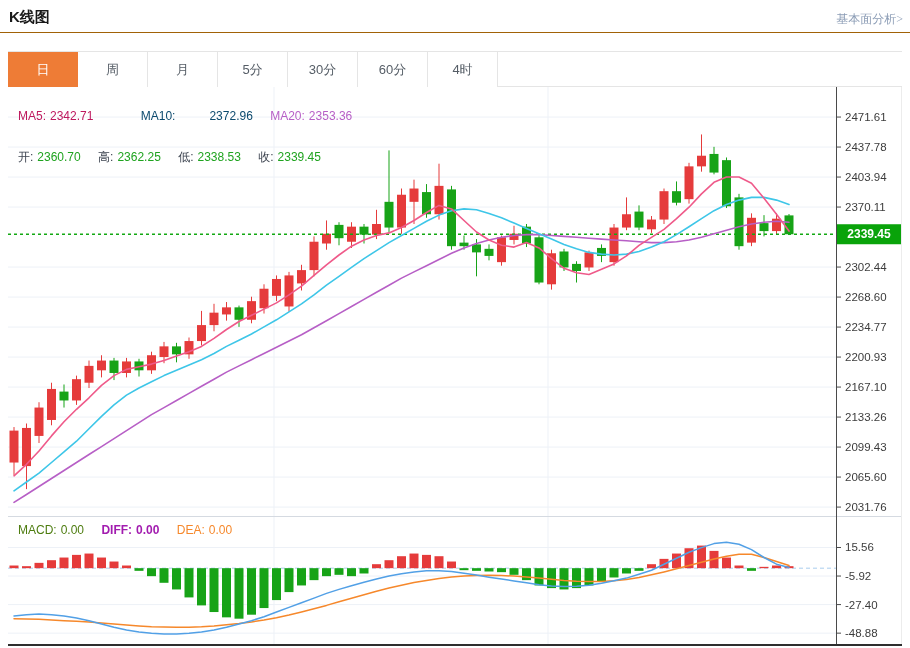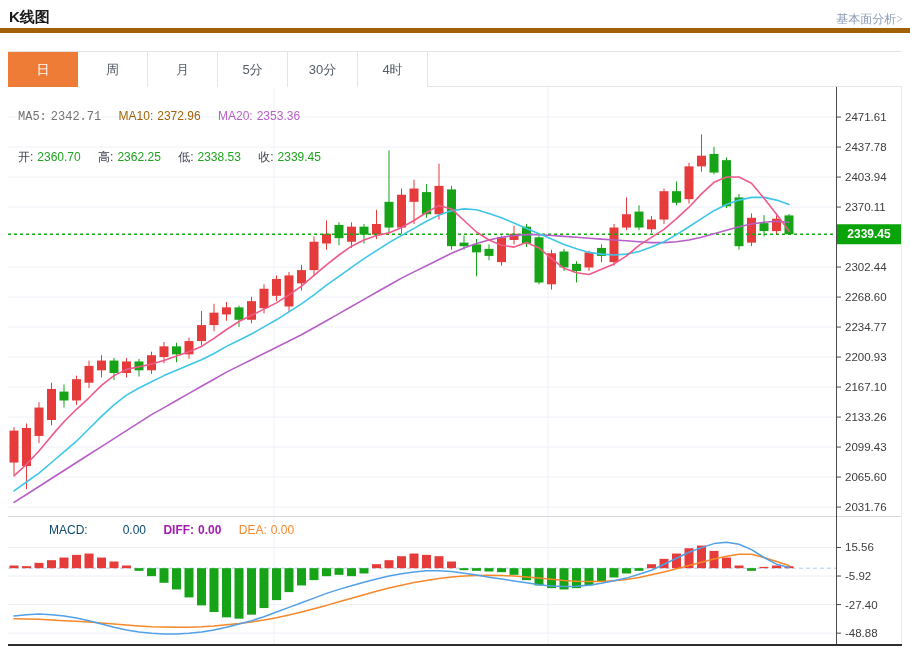"K线图" .header { border-bottom: 5px solid #a16207 -> 1px solid #a16207 }
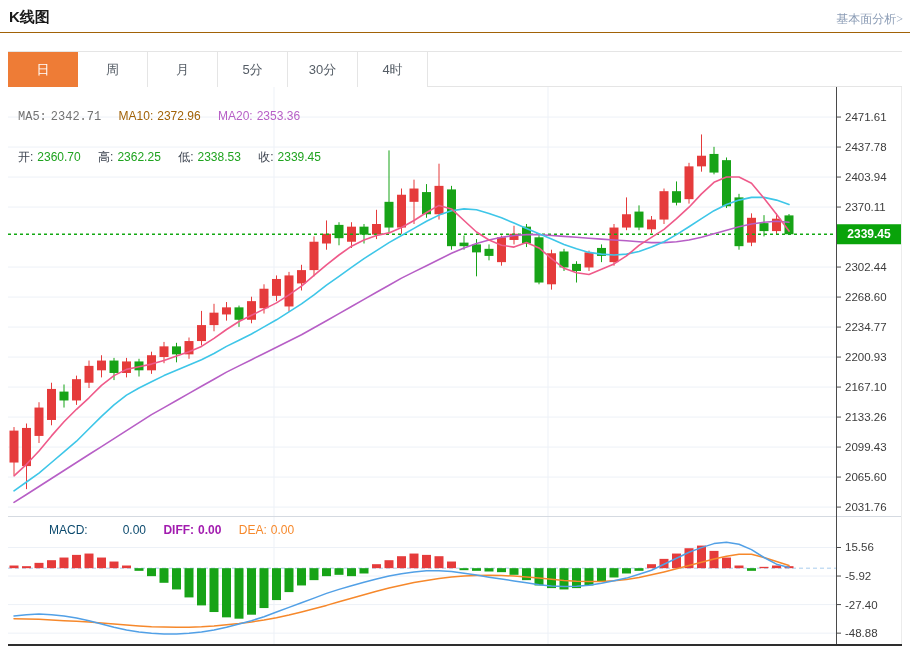"60分" div.tab { html: none -> <div>60分</div> }
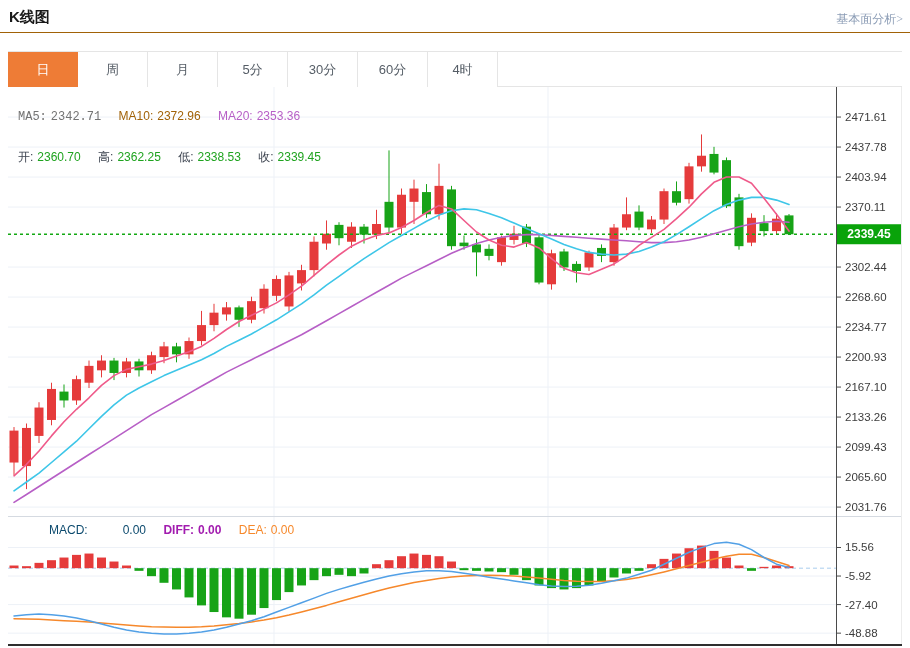"MA5:" .v-ma5 { color: #737373 -> #be185d; font-family: Liberation Mono, monospace -> none }
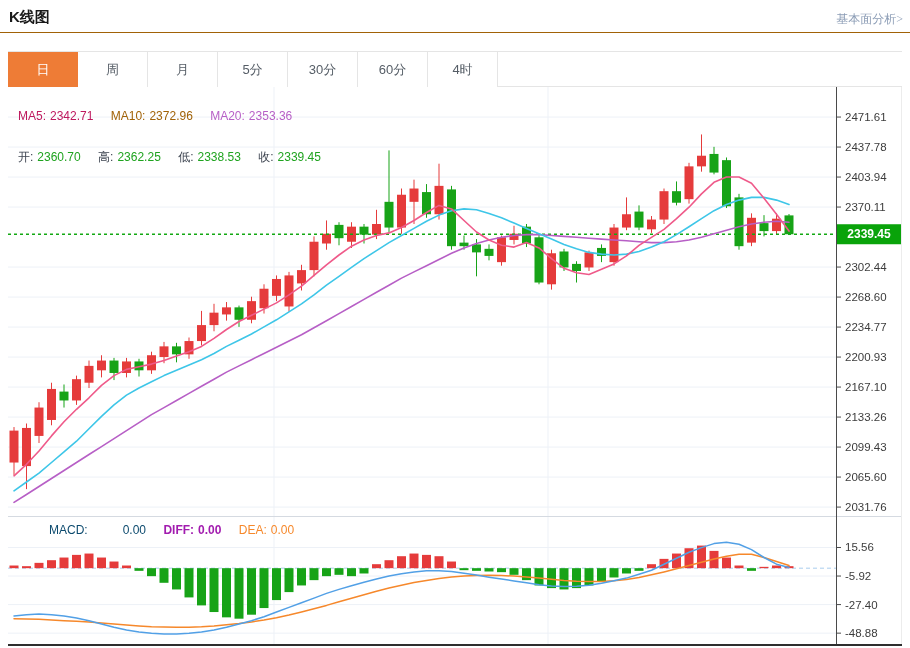"MA10:" .v-ma10 { color: #a16207 -> #0c4a6e; margin-left: none -> 30px }
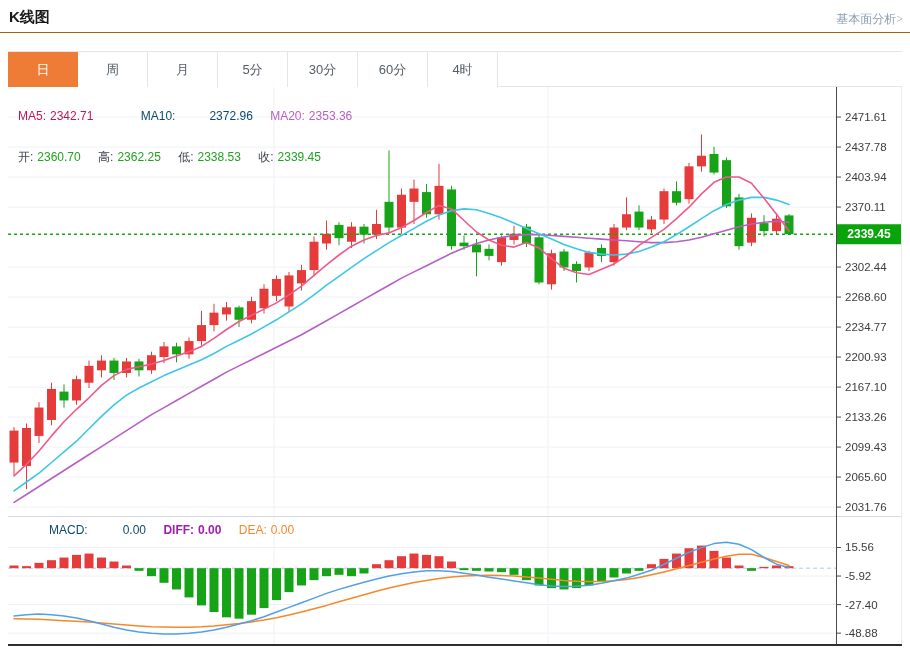"MACD:" .v-macd { color: #0c4a6e -> #4d7c0f; margin-left: 31px -> none }
